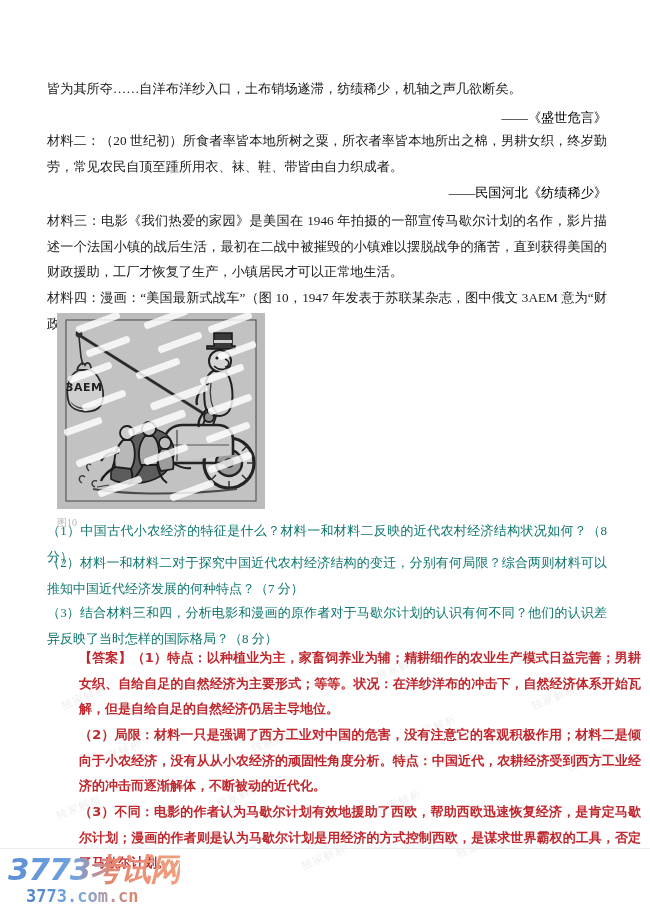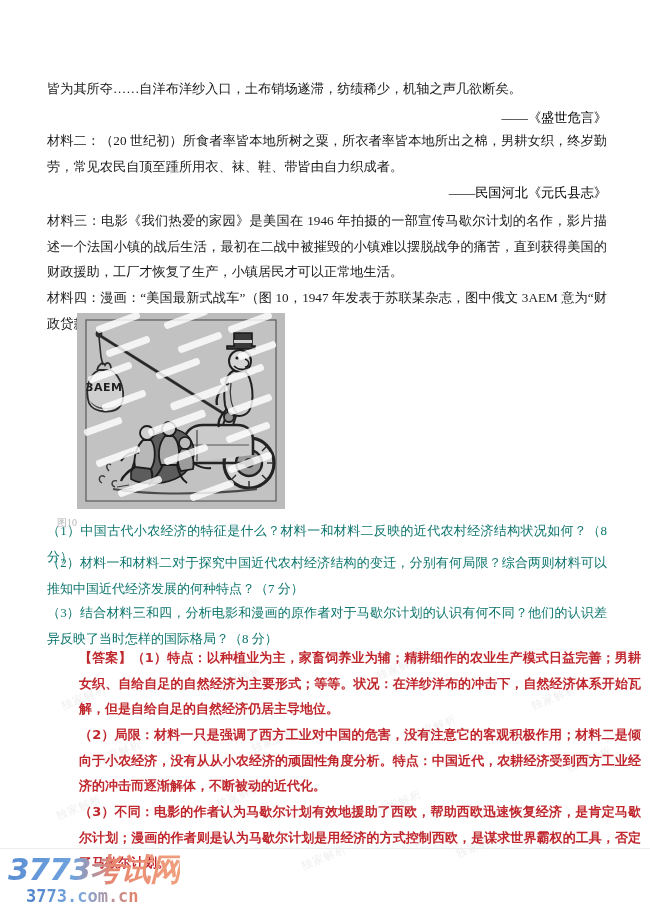"——民国河北《元氏县志》" div.src-line { text: 元氏县志 -> 纺绩稀少 }
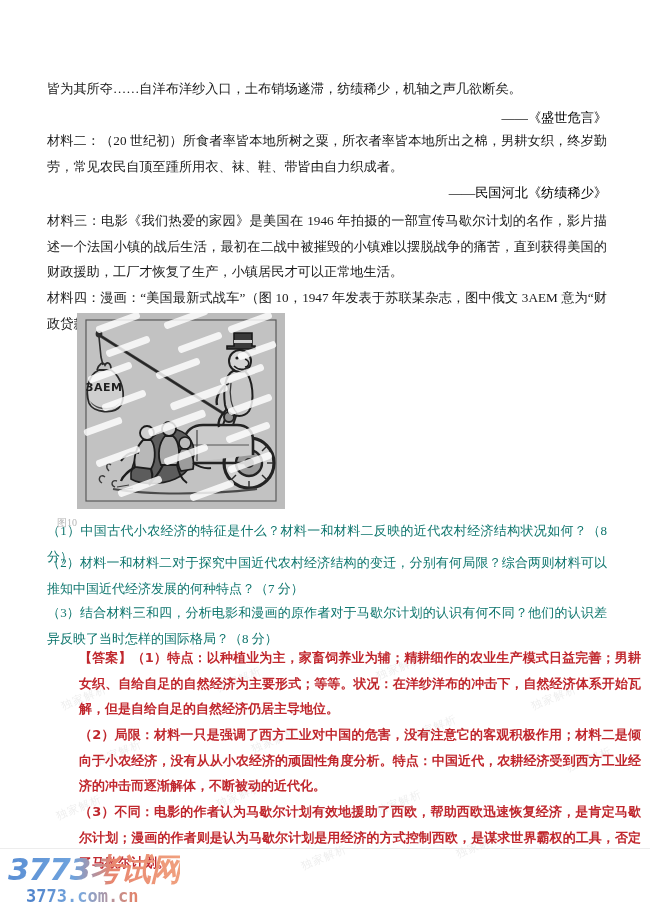"ЗАЕМ" #figure { margin-left: 20px -> none }
